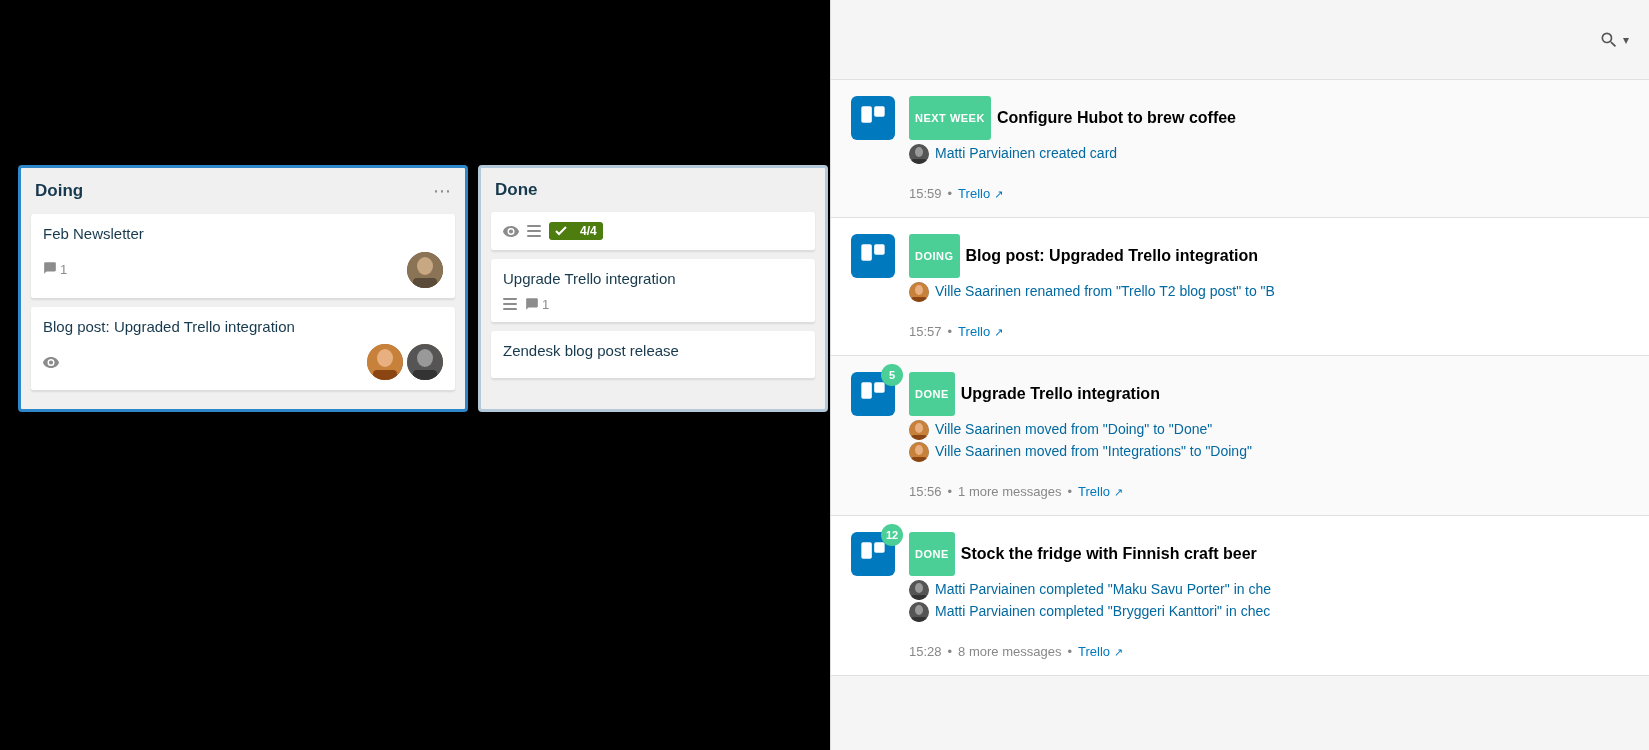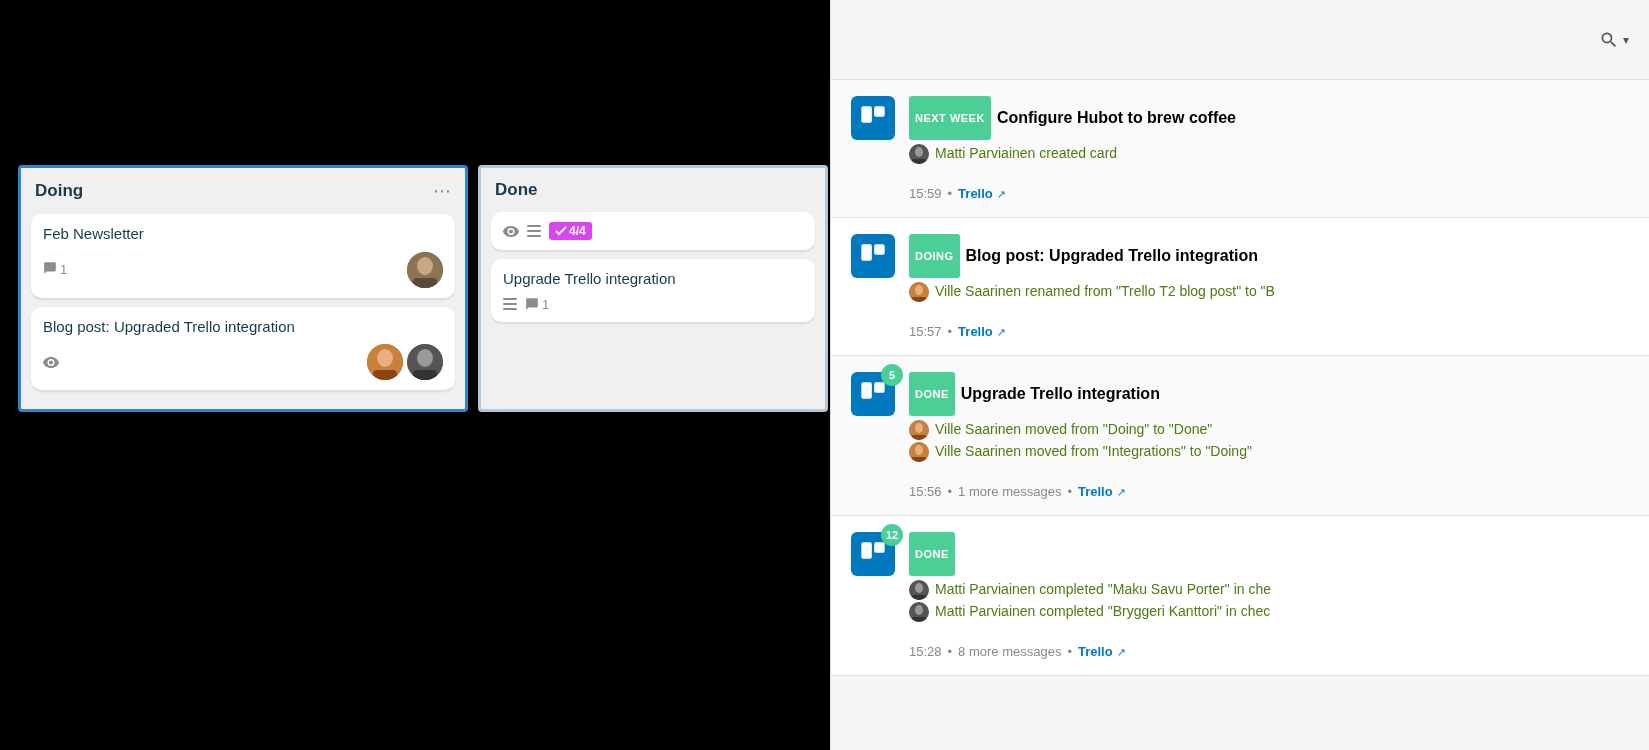"Matti Parviainen created card" .notif-text { color: #4d7c0f -> #0369a1 }
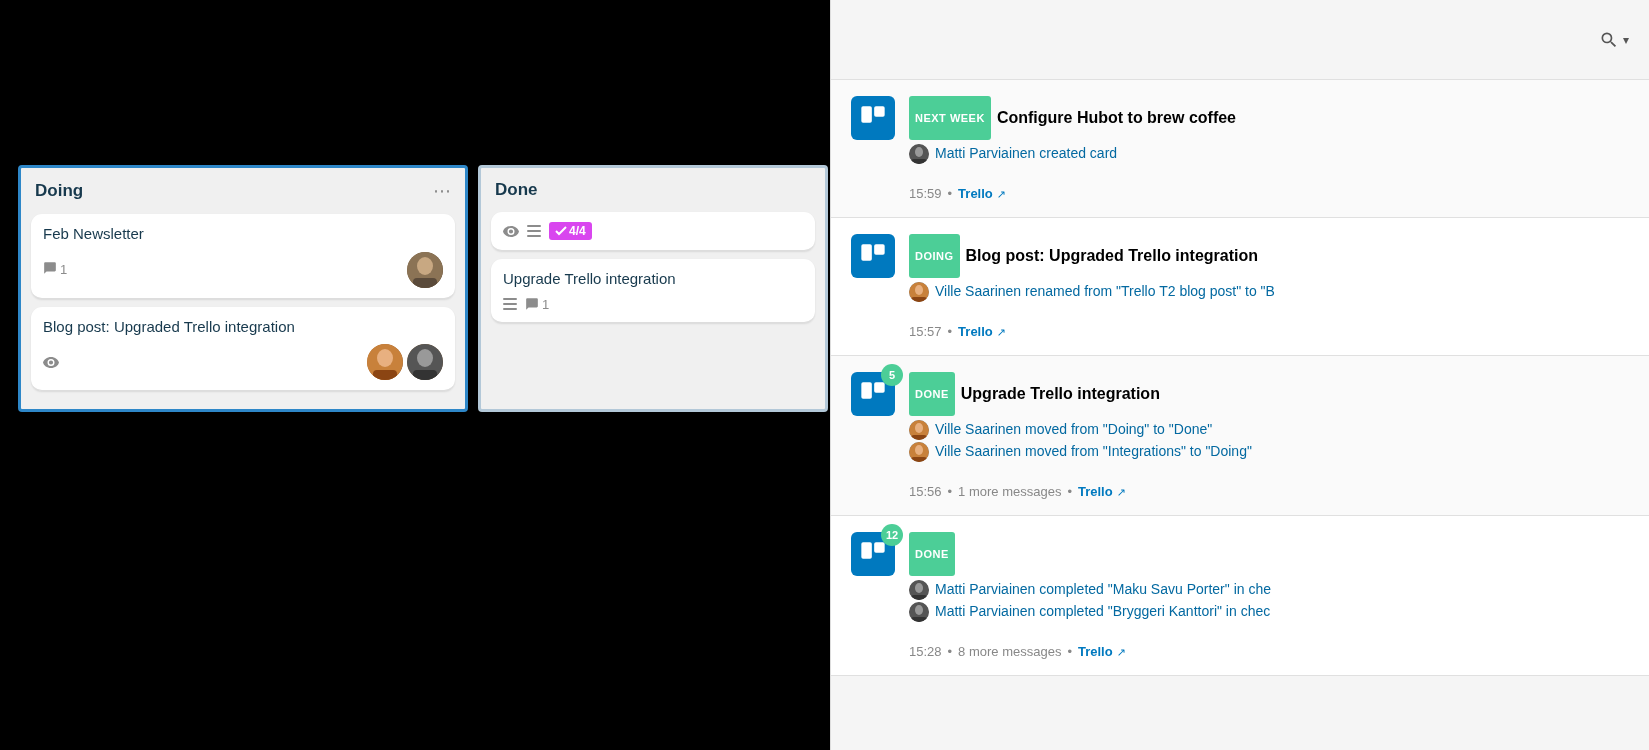"Trello" .notif-link { font-weight: 700 -> 400 }
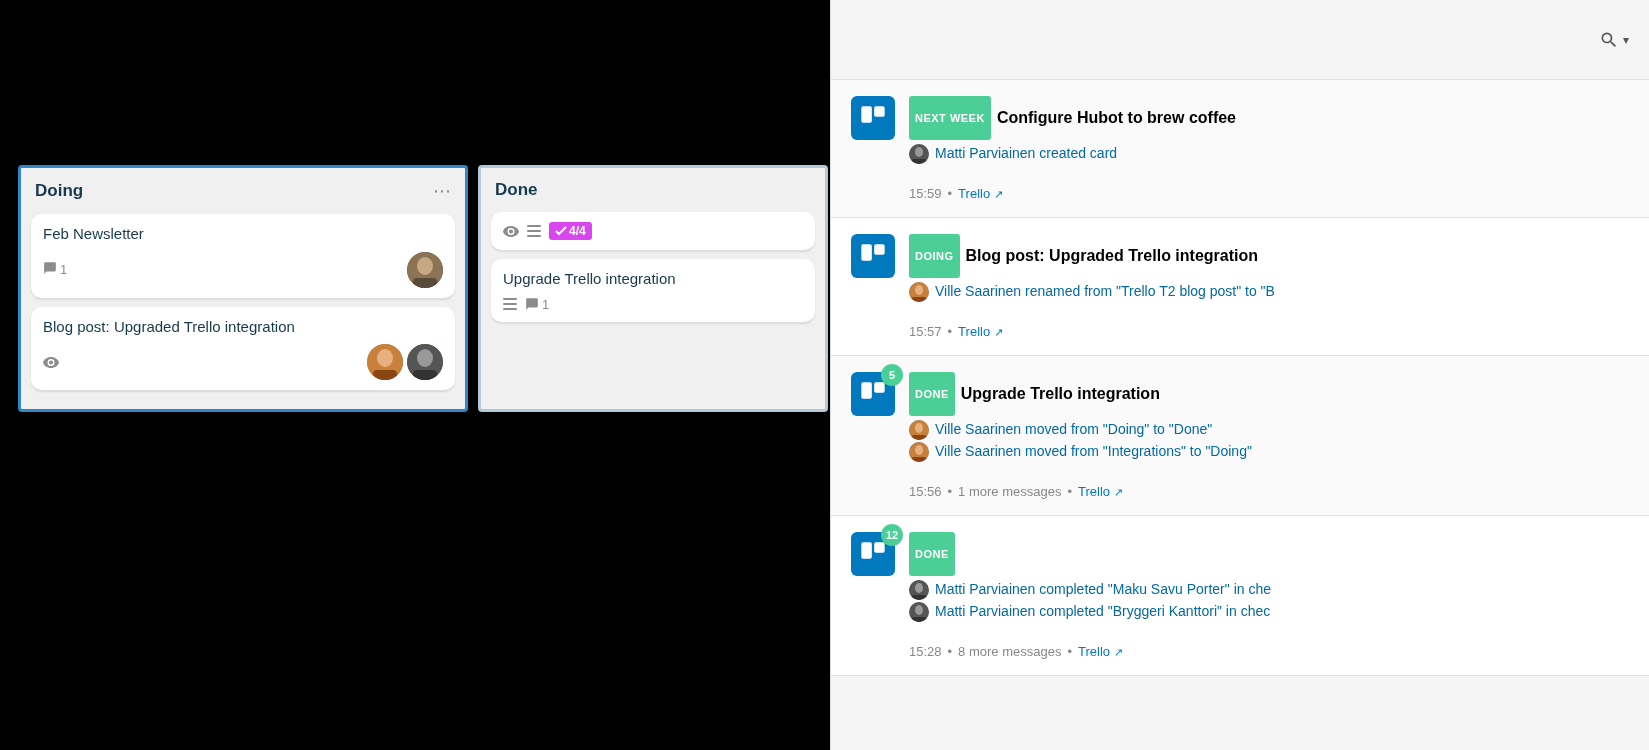"Feb Newsletter" .card { border-radius: 11px -> 3px }
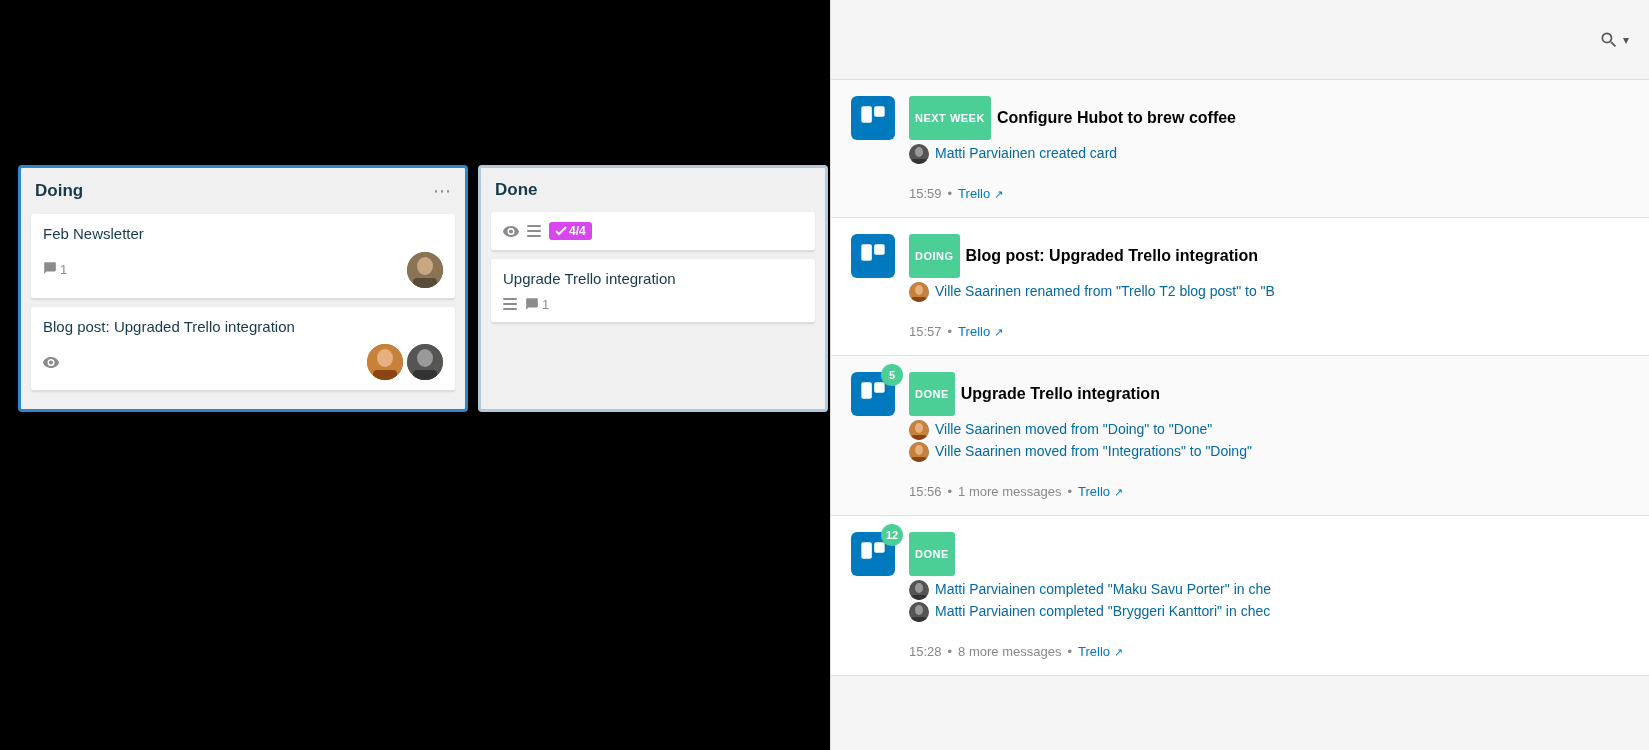"4/4" .checklist-badge { background: #d946ef -> #4d7c0f; gap: 2px -> 13px }
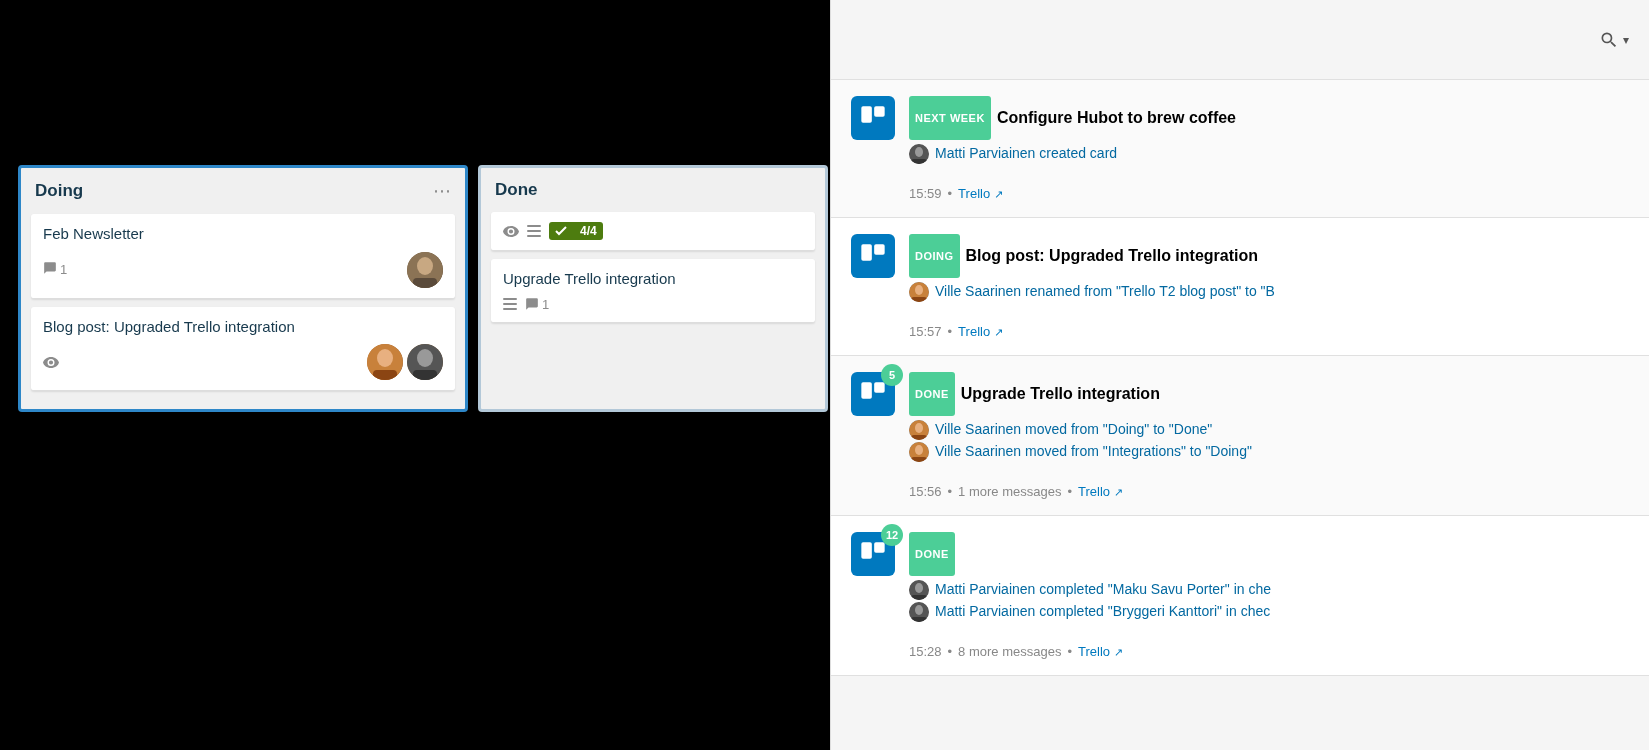"Zendesk blog post release" div.card { html: none -> <div> <div>Zendesk blog post release</div> </div> }
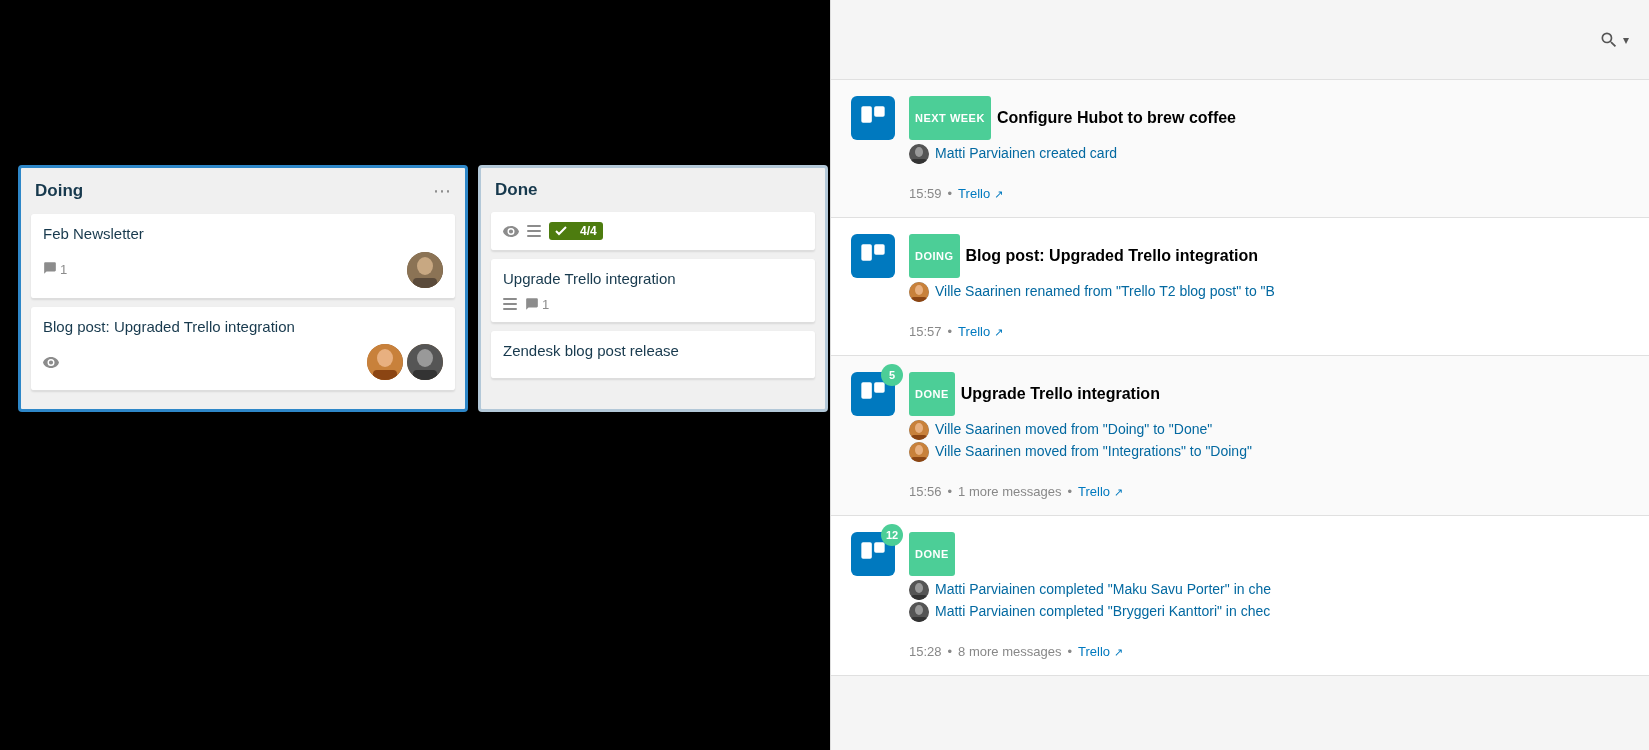"Stock the fridge with Finnish" span.notif-title { html: none -> <span>Stock the fridge with Finnish craft beer</span> }
